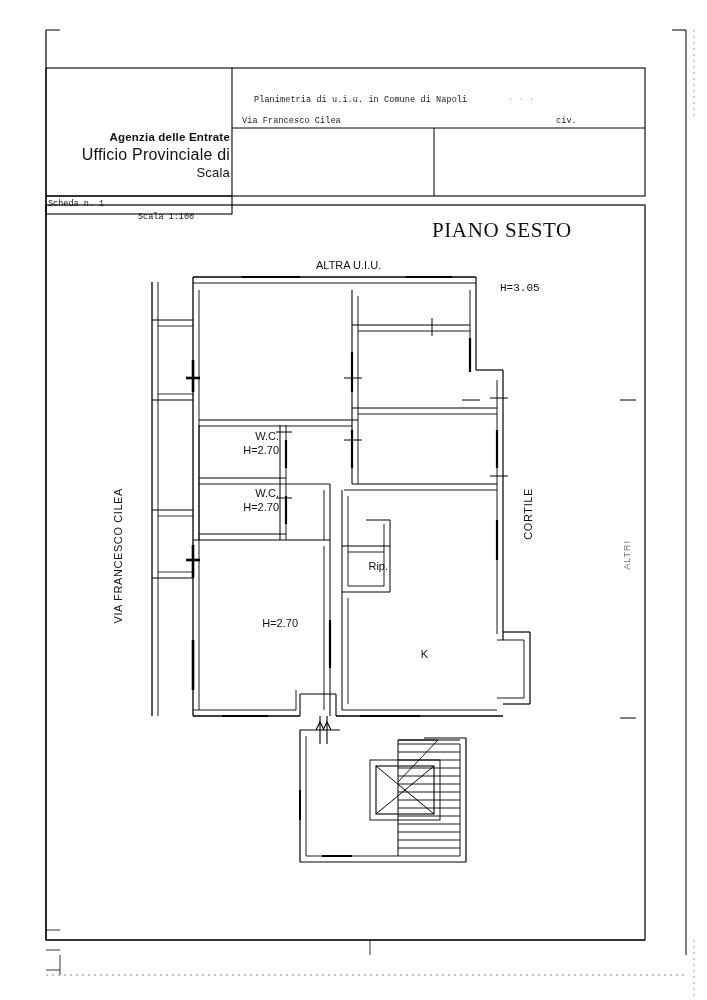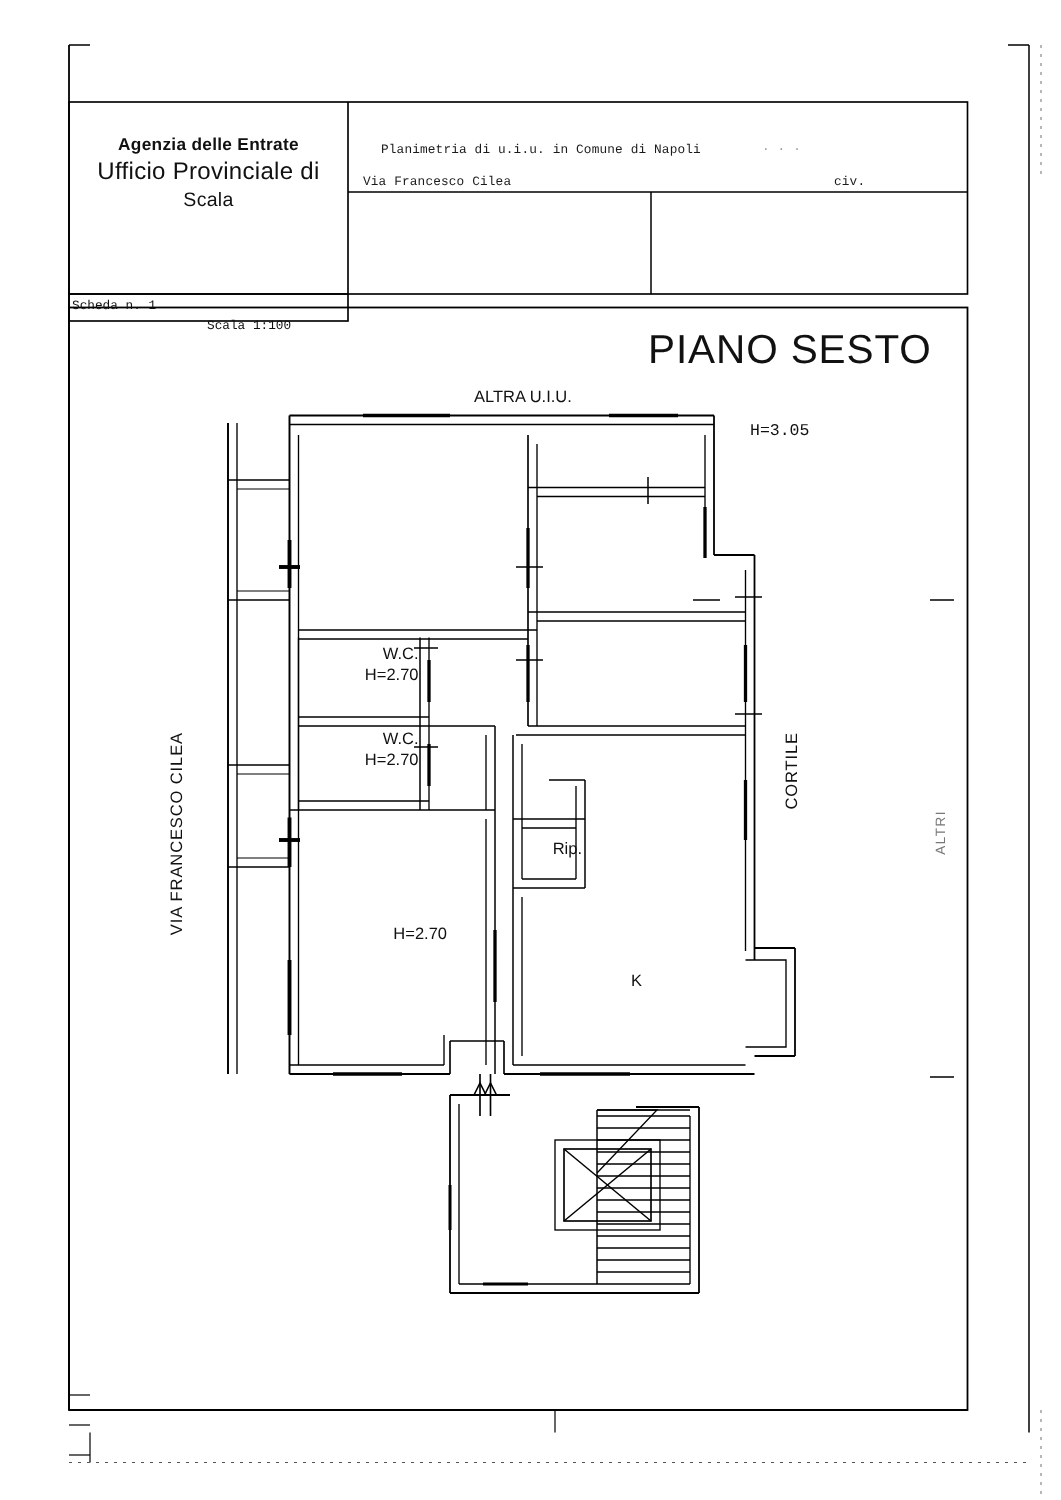"Agenzia delle Entrate" .agency { margin-top: none -> 40px; text-align: center -> right }
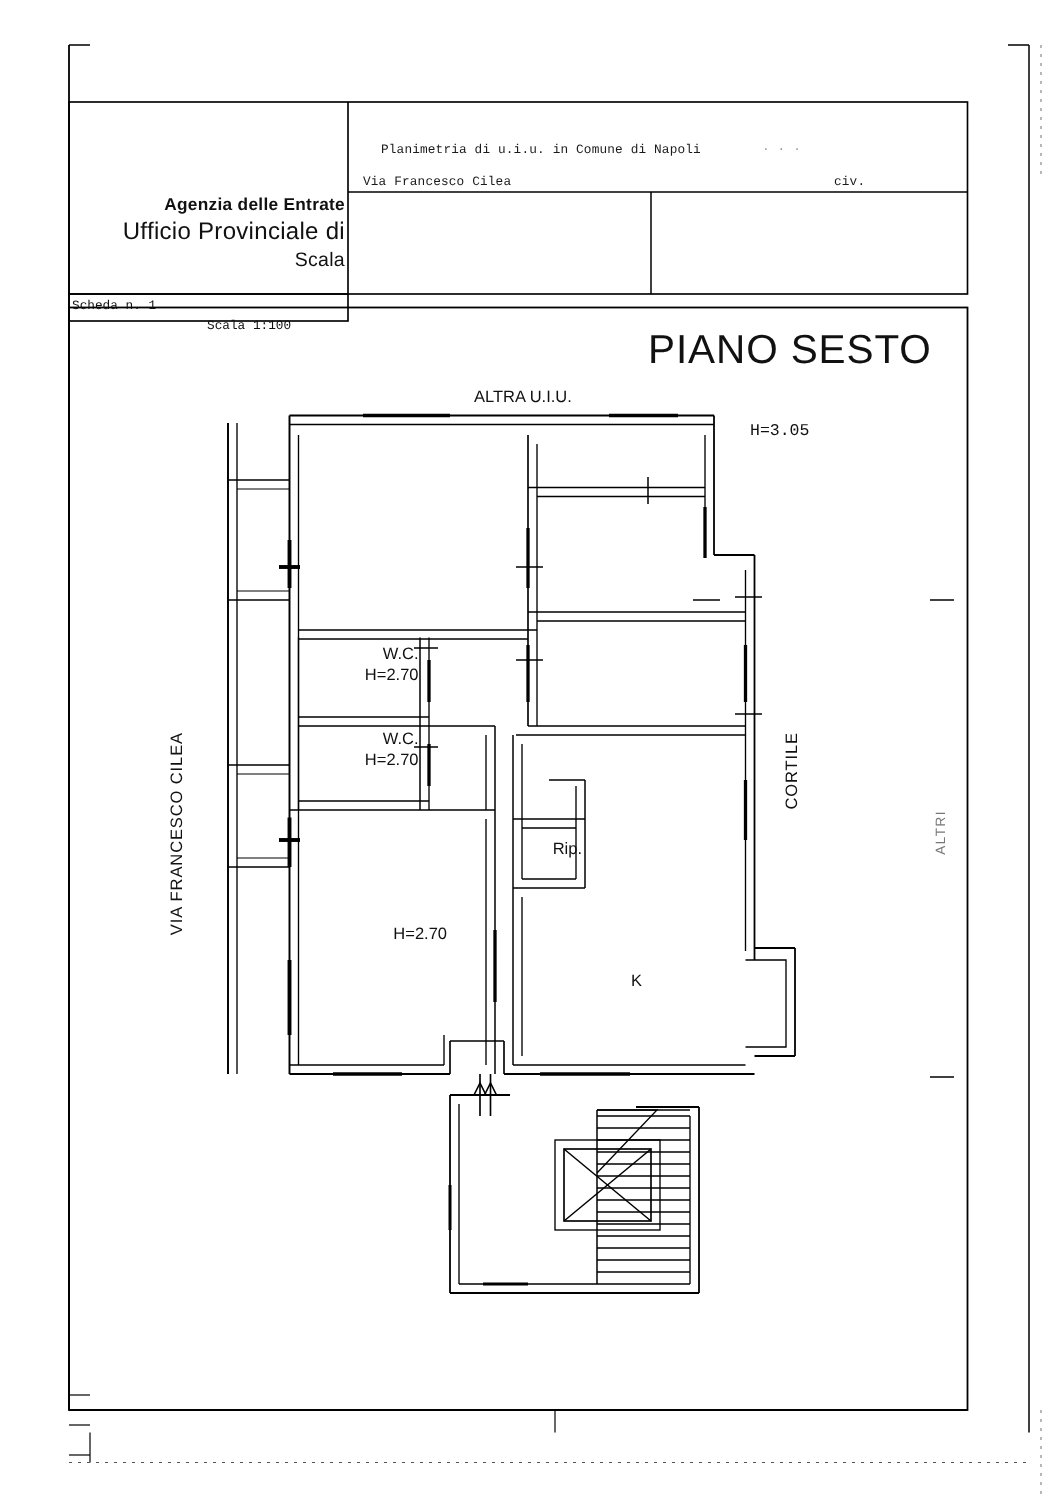"PIANO SESTO" .title-piano { font-family: Liberation Sans, sans-serif -> Liberation Serif, serif; font-size: 27px -> 21px }
